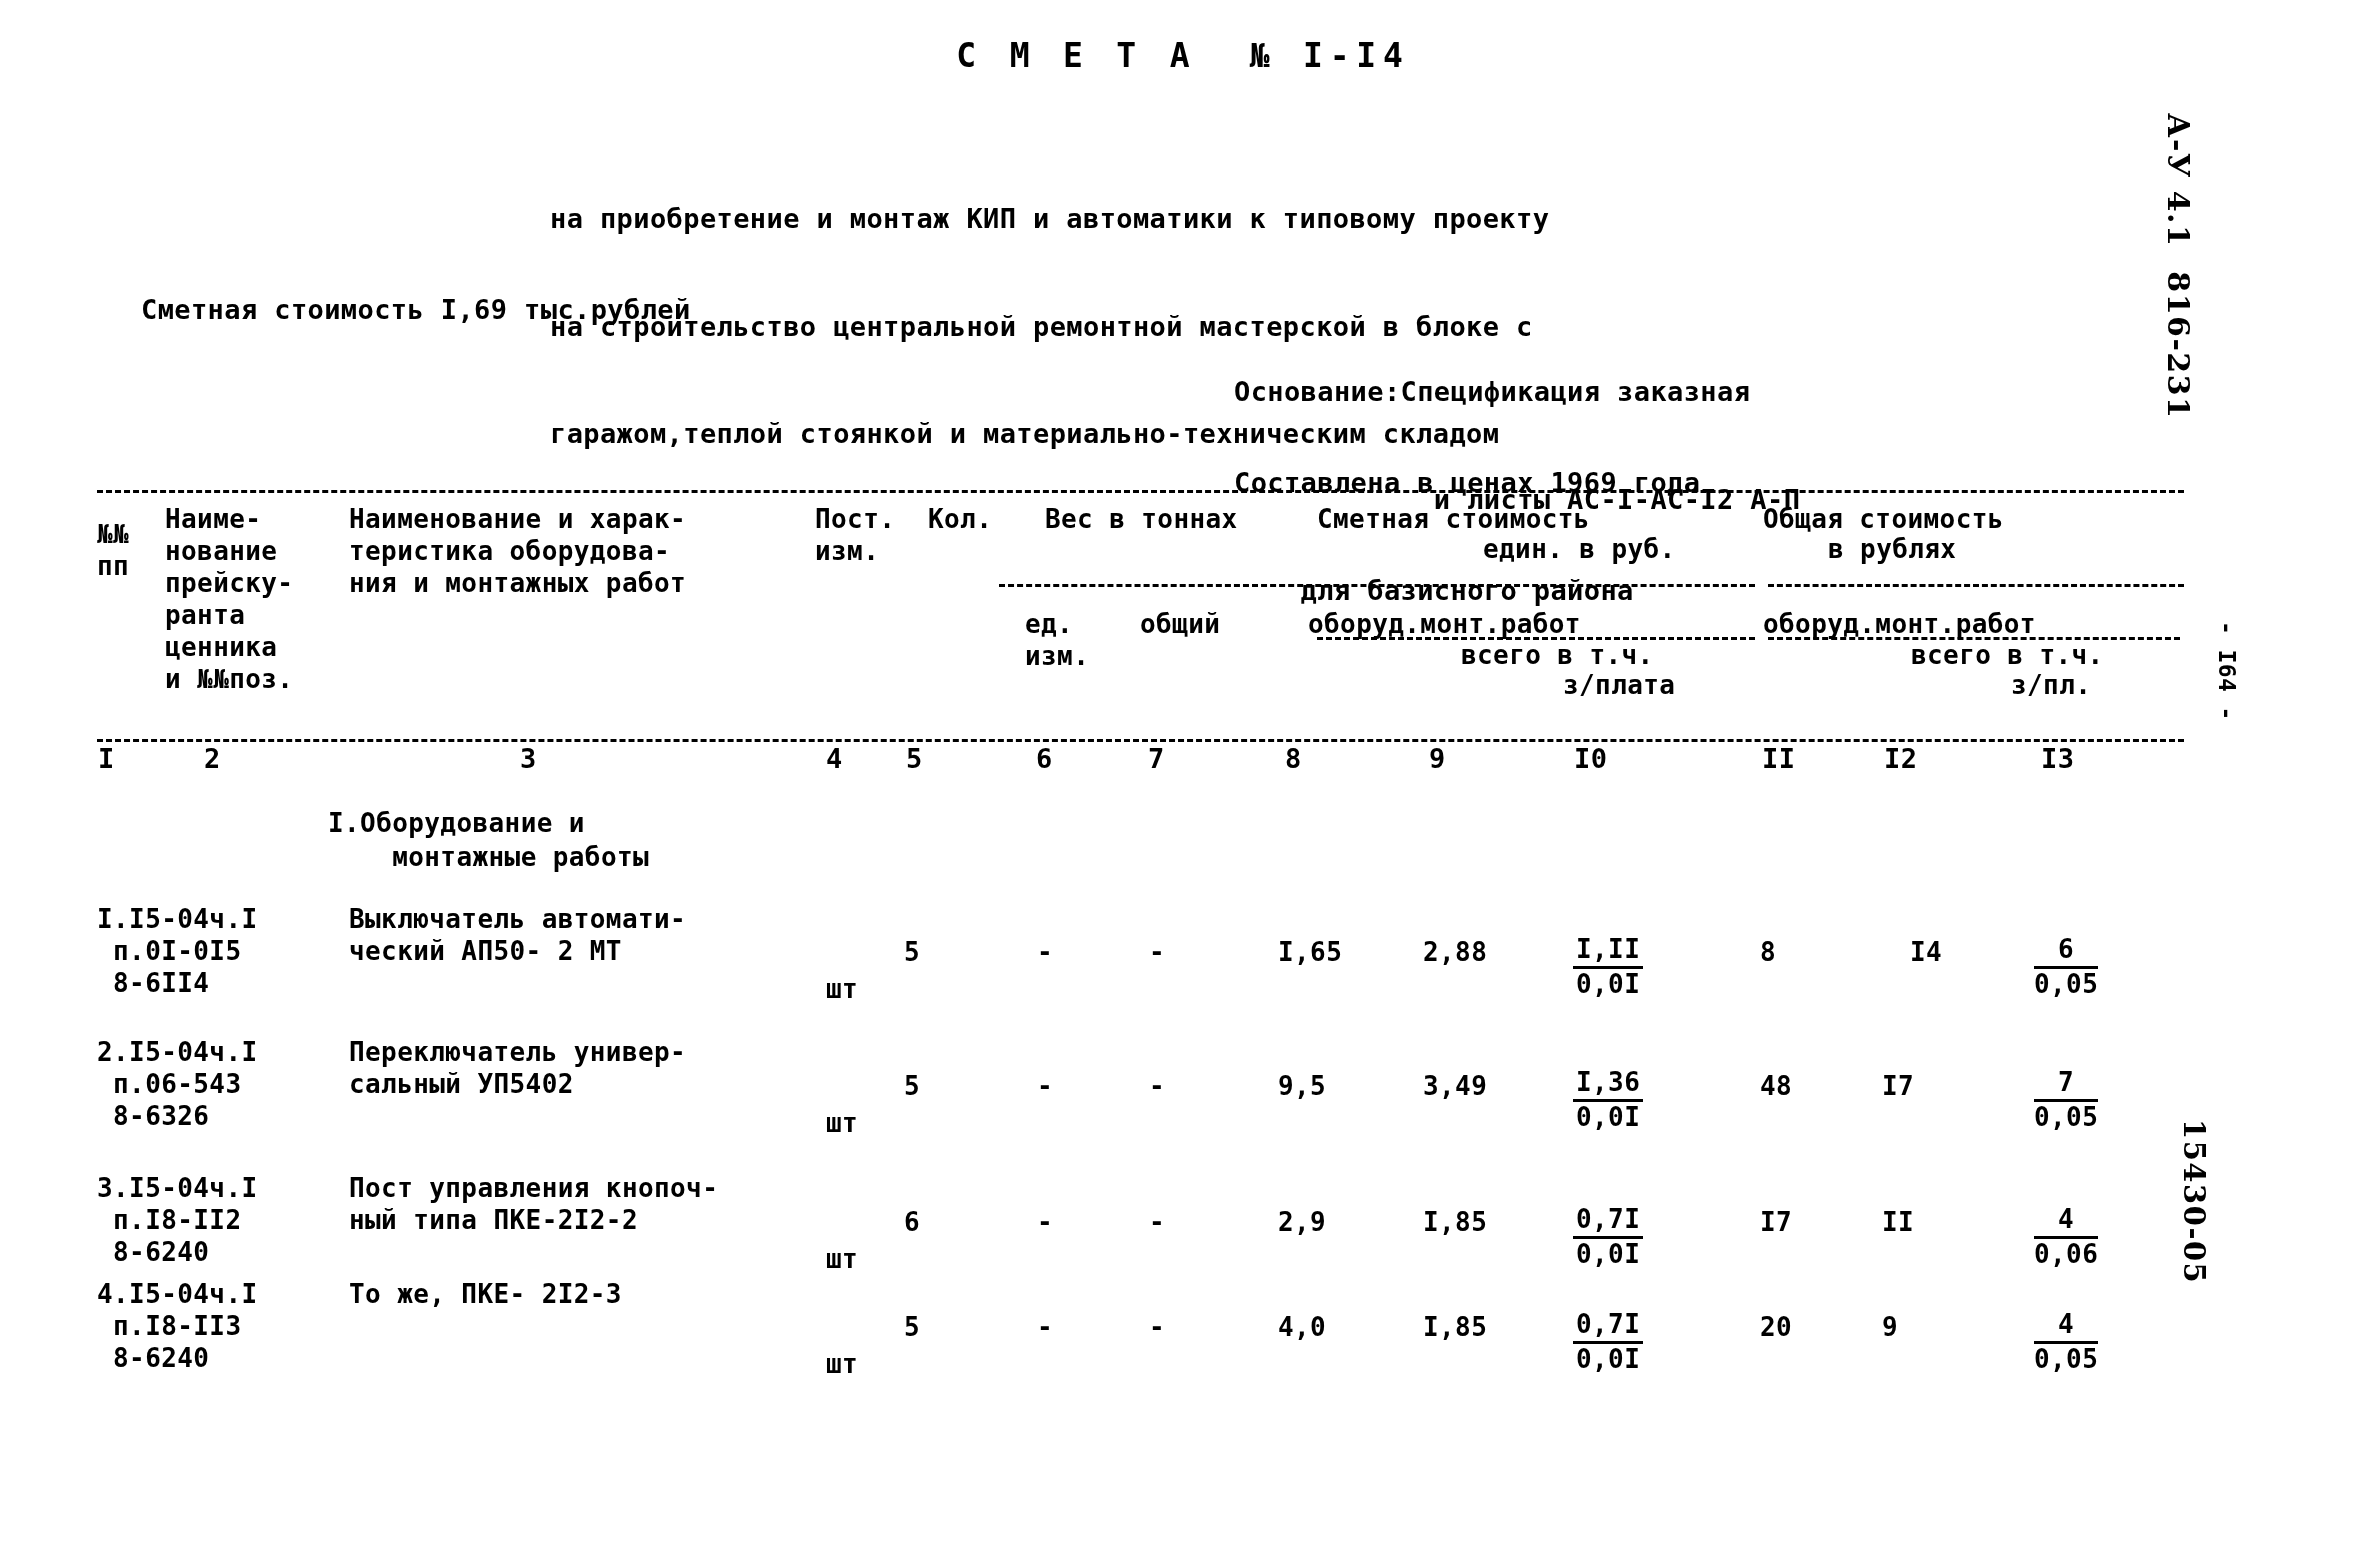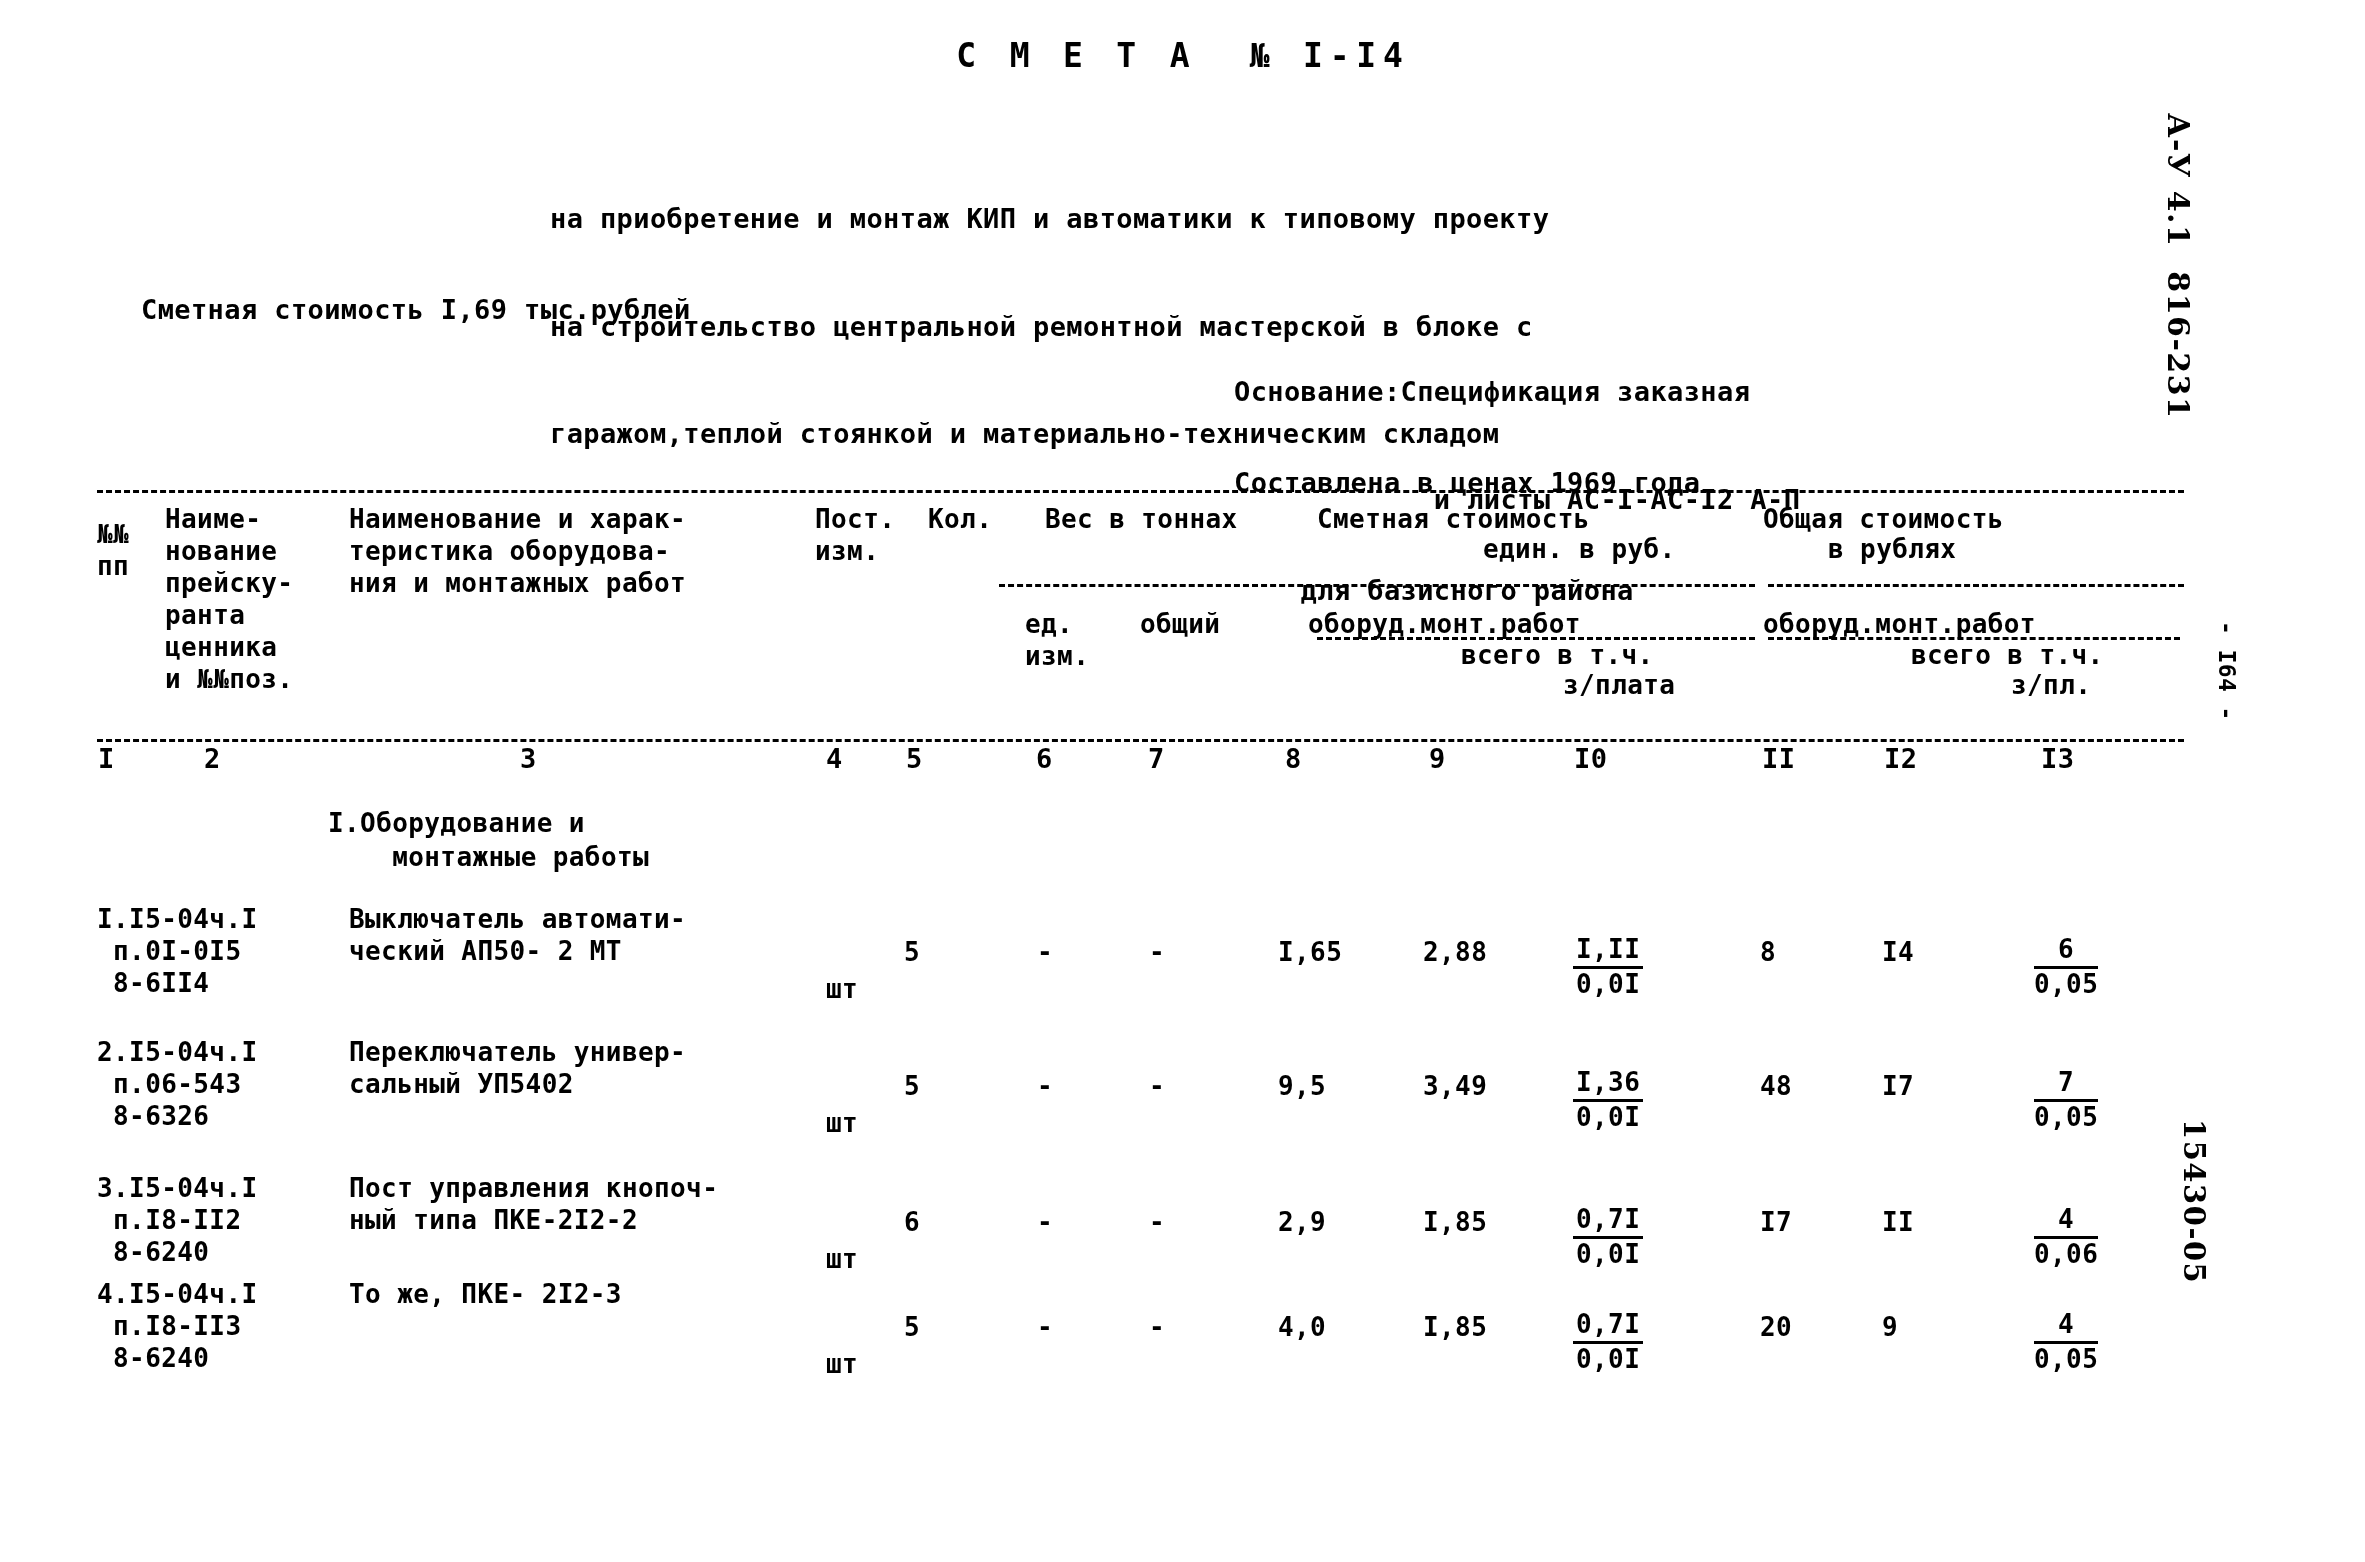"I4" div.cell { margin-left: none -> 28px }
